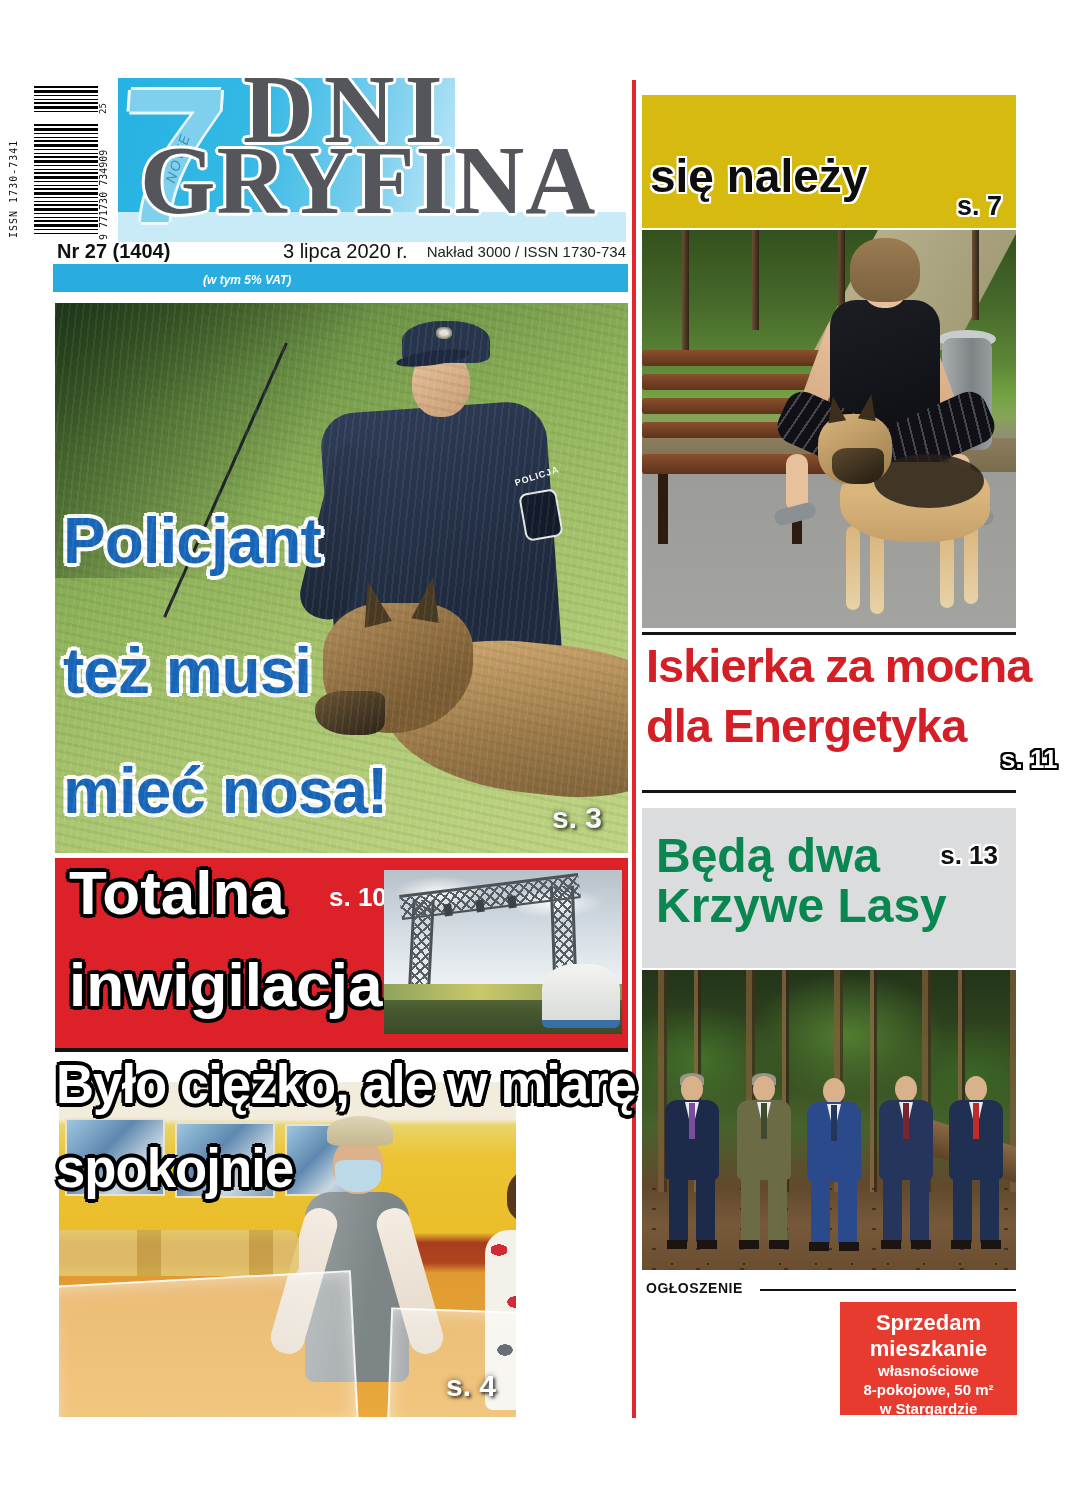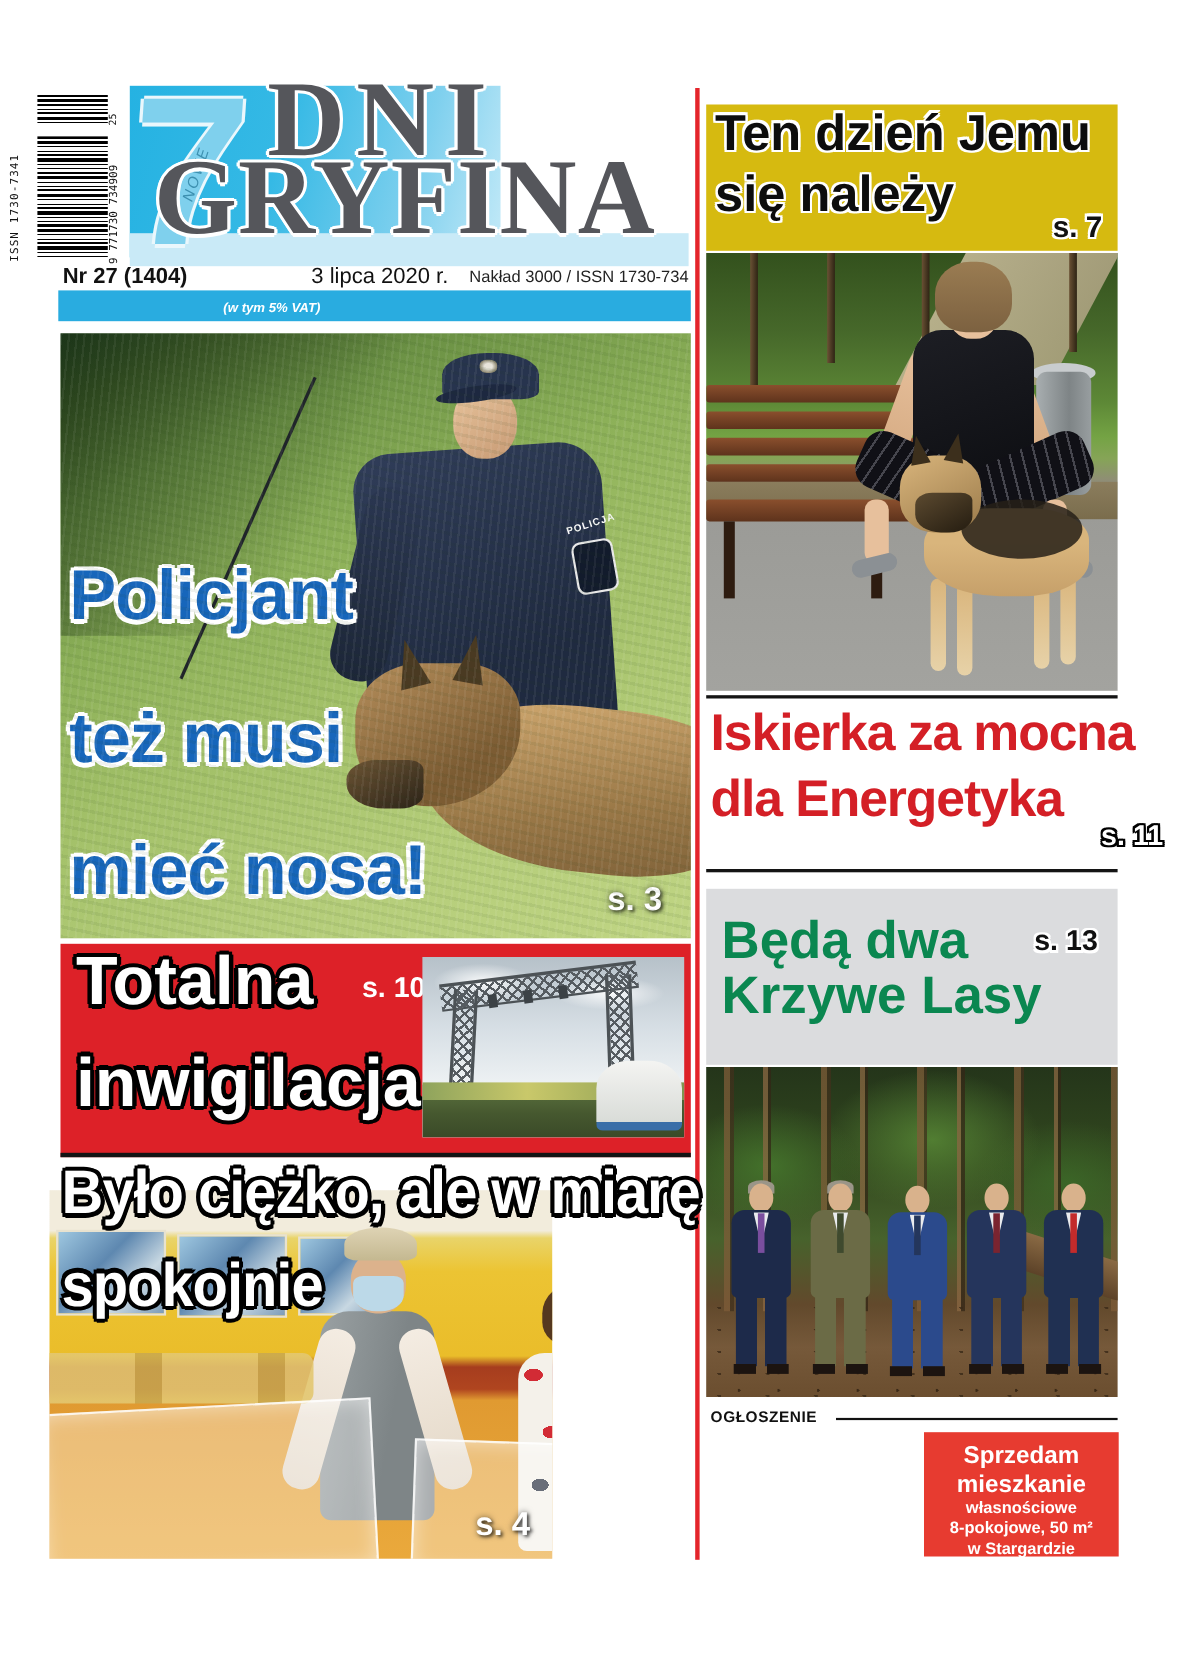"Ten dzień Jemu" div.abs { html: <div>Ten dzień Jemu</div> -> none }
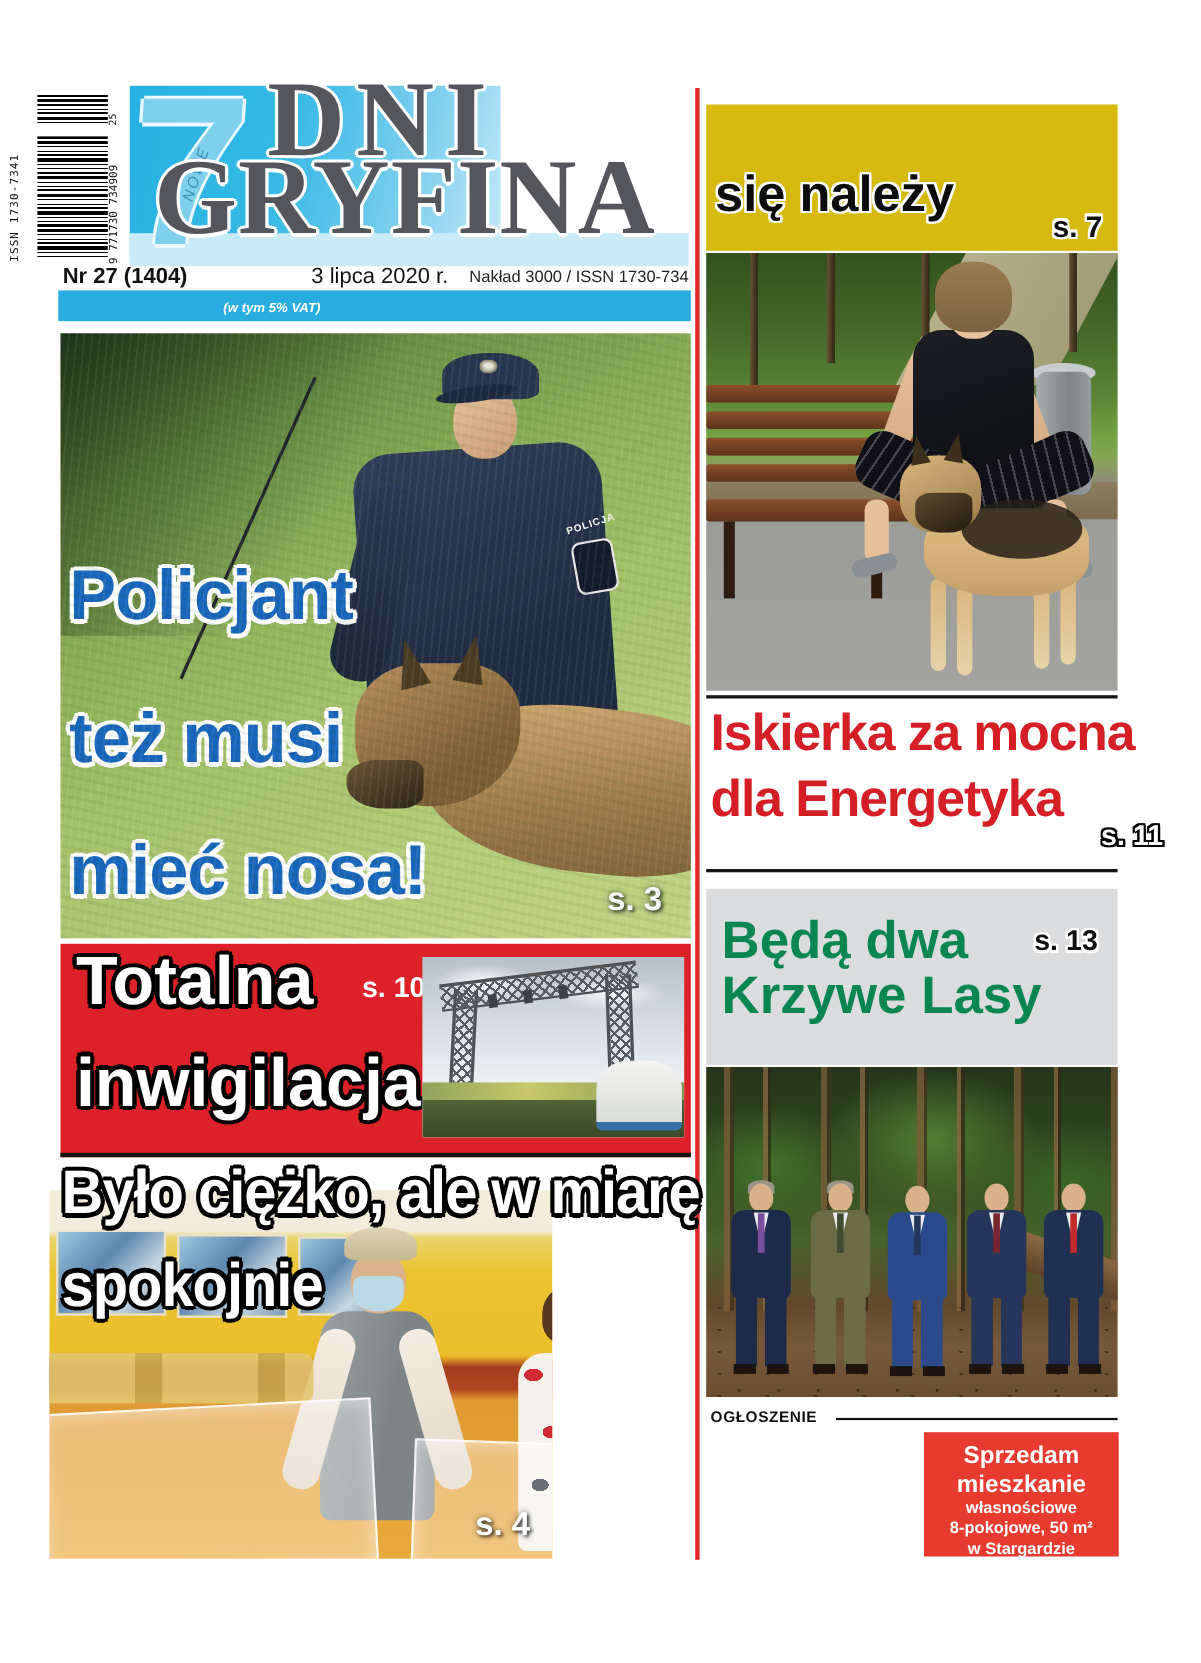"s. 4" .ph-elect { left: 45px -> 59px }
